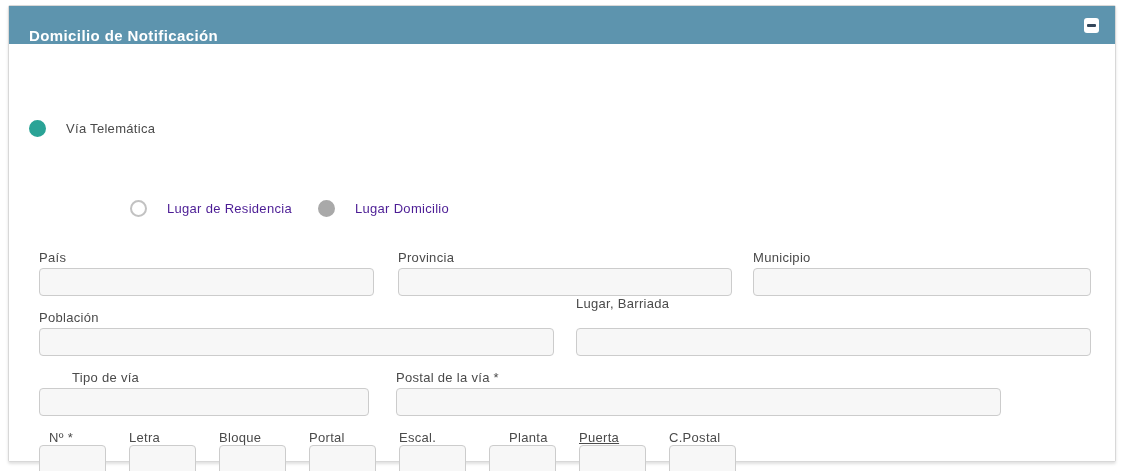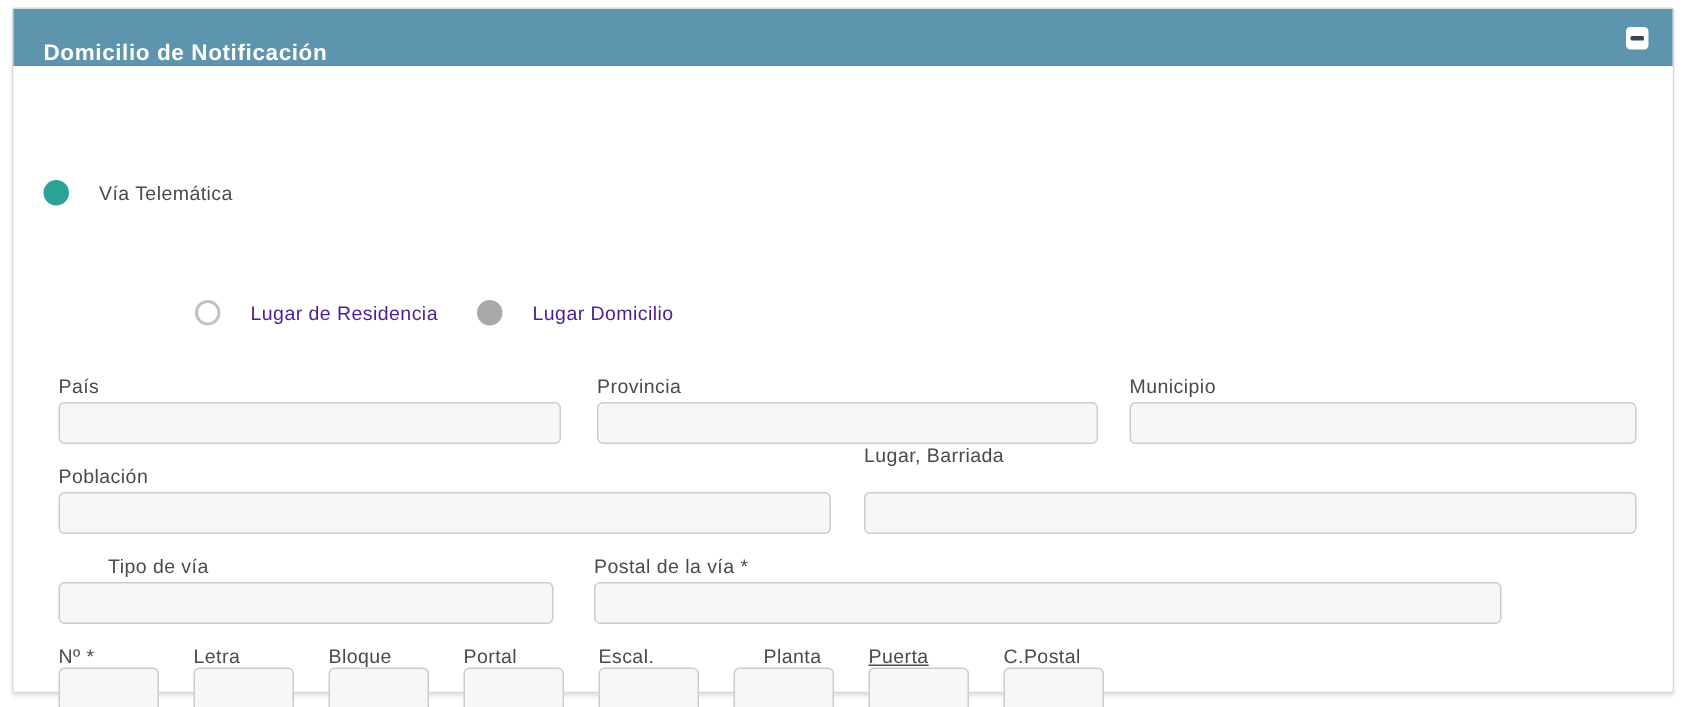"Nº *" label.field-label { left: 30px -> 40px }
